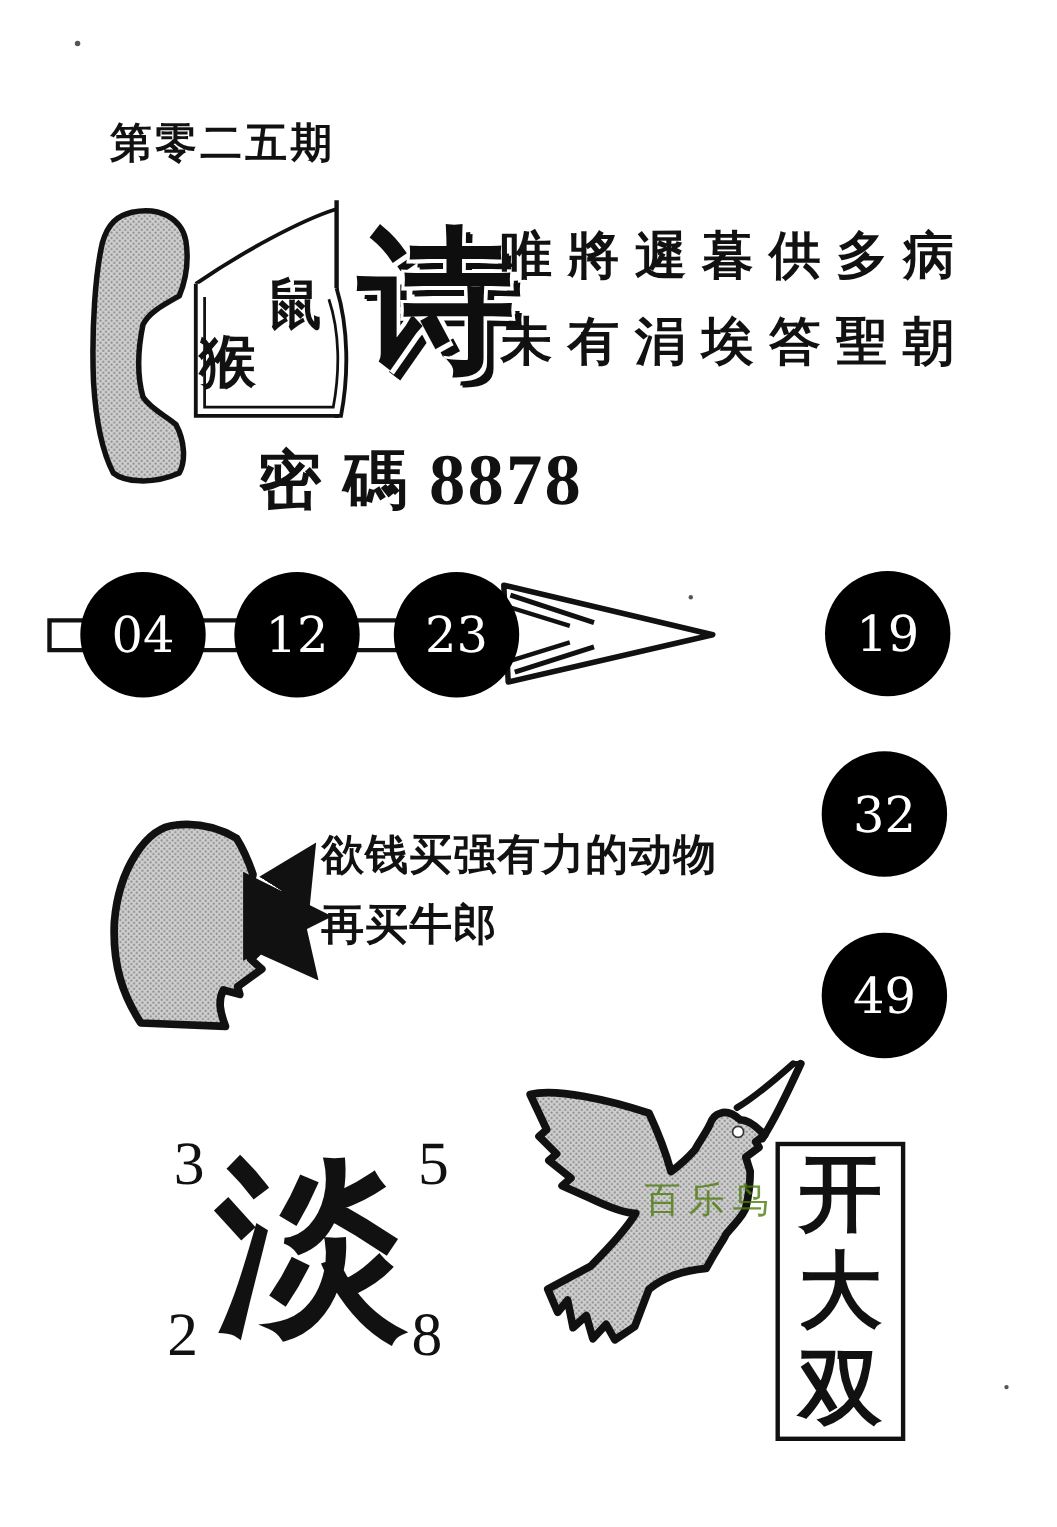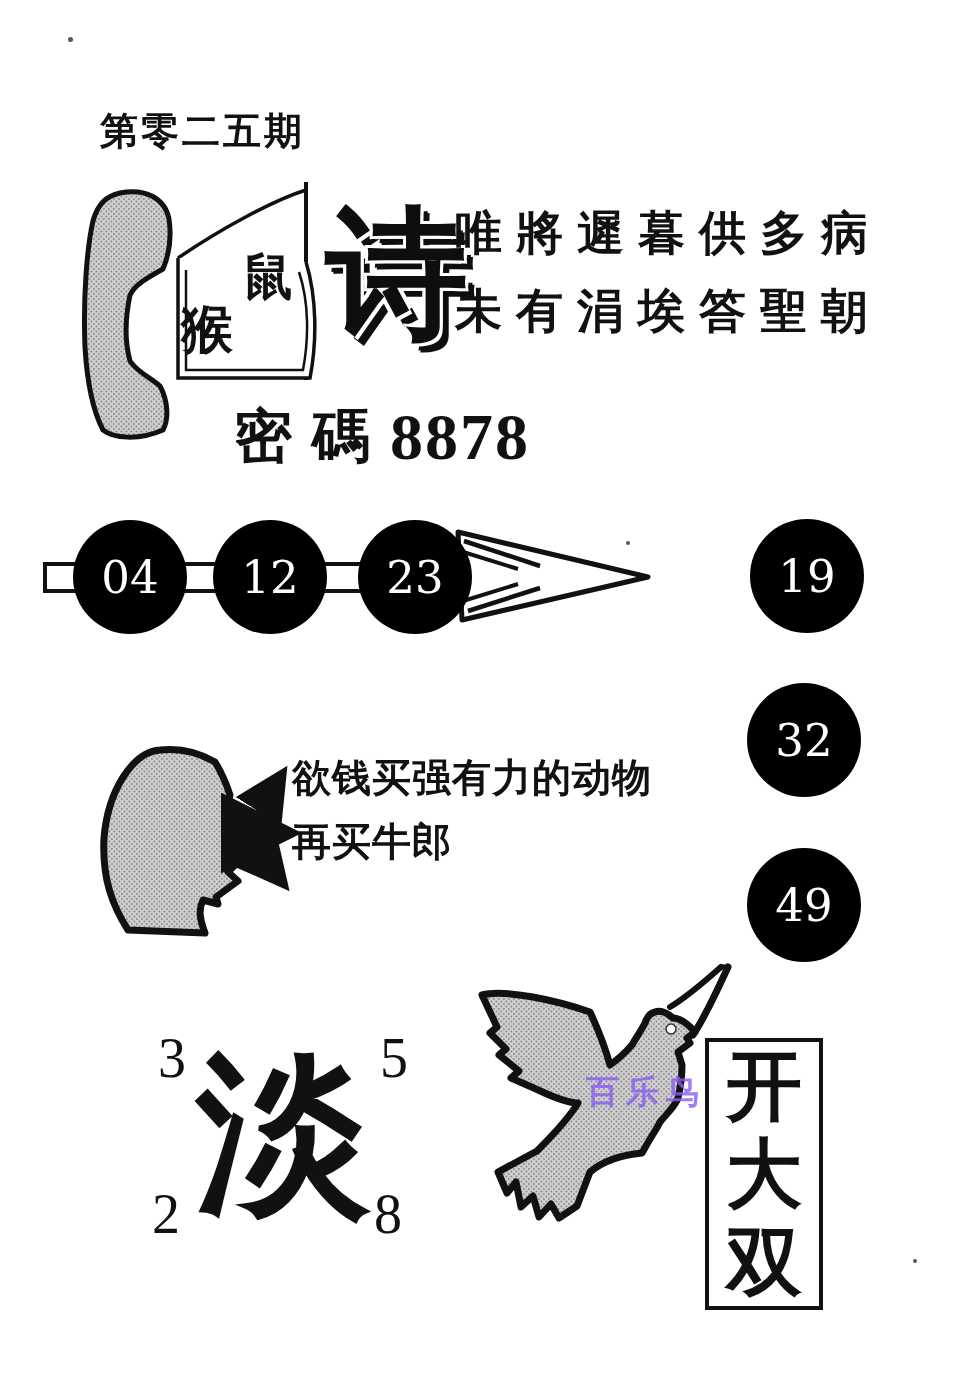"百乐鸟" .wmark { color: #8b5cf6 -> #4d7c0f; font-weight: bold -> none }
